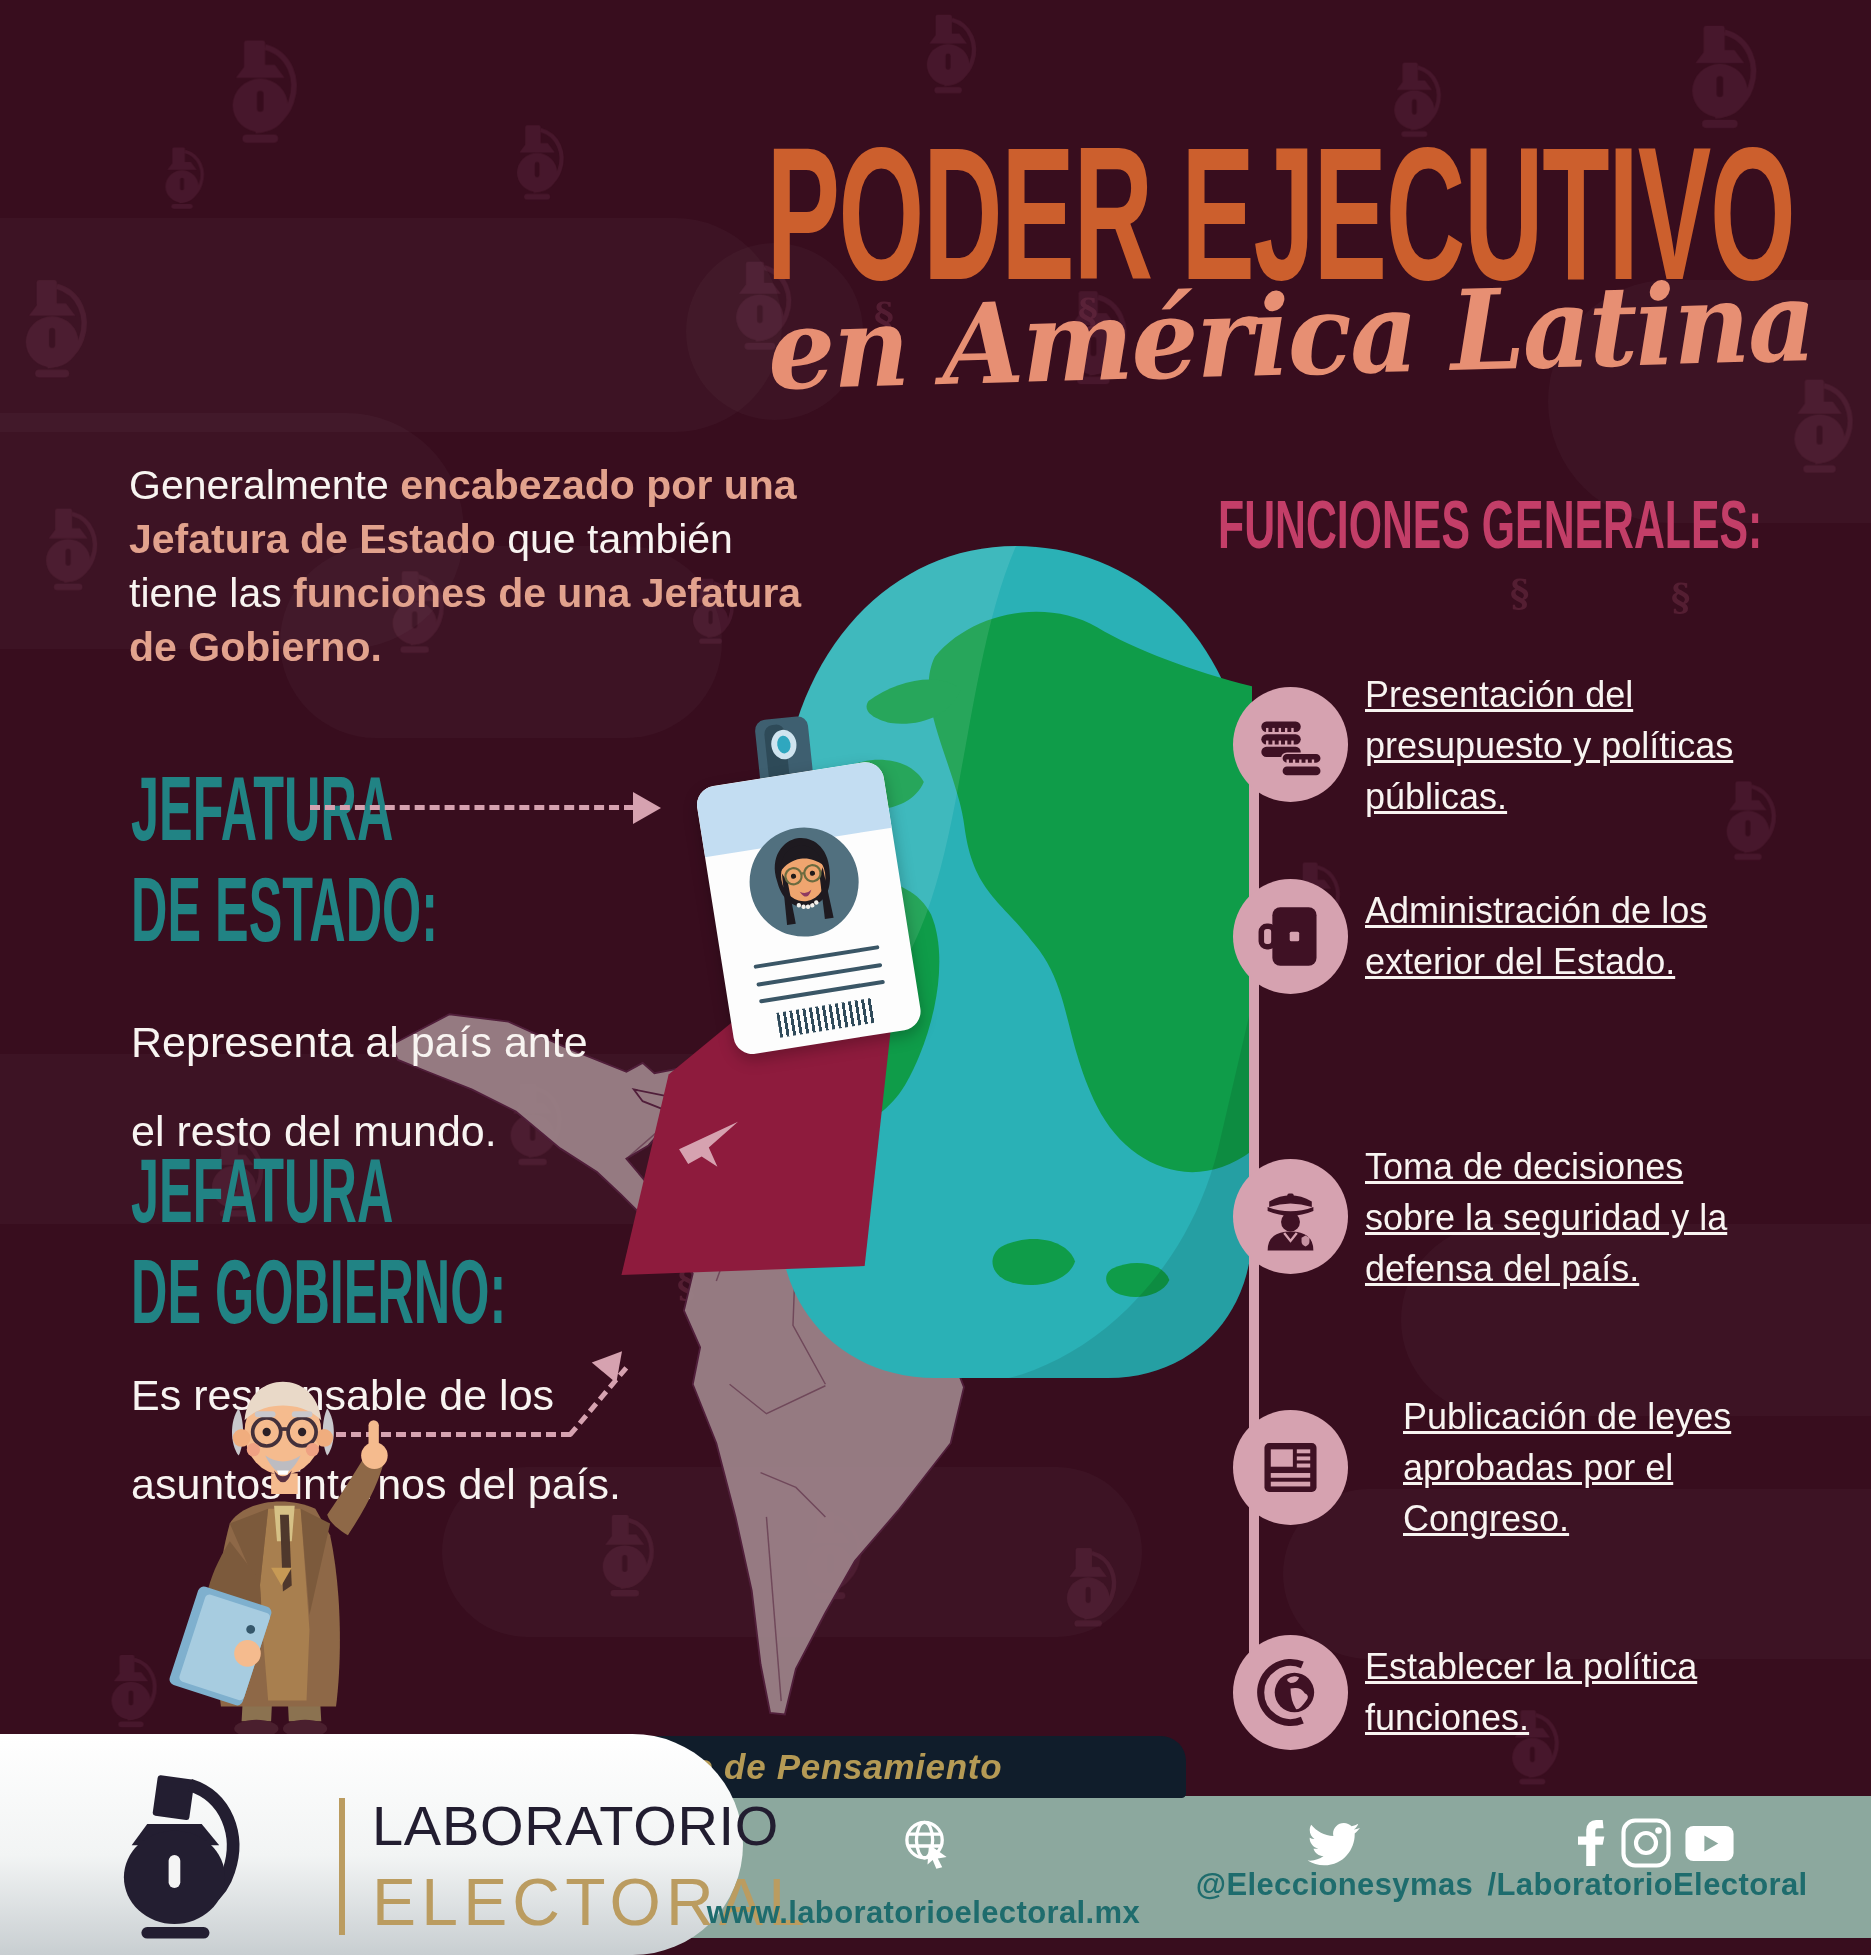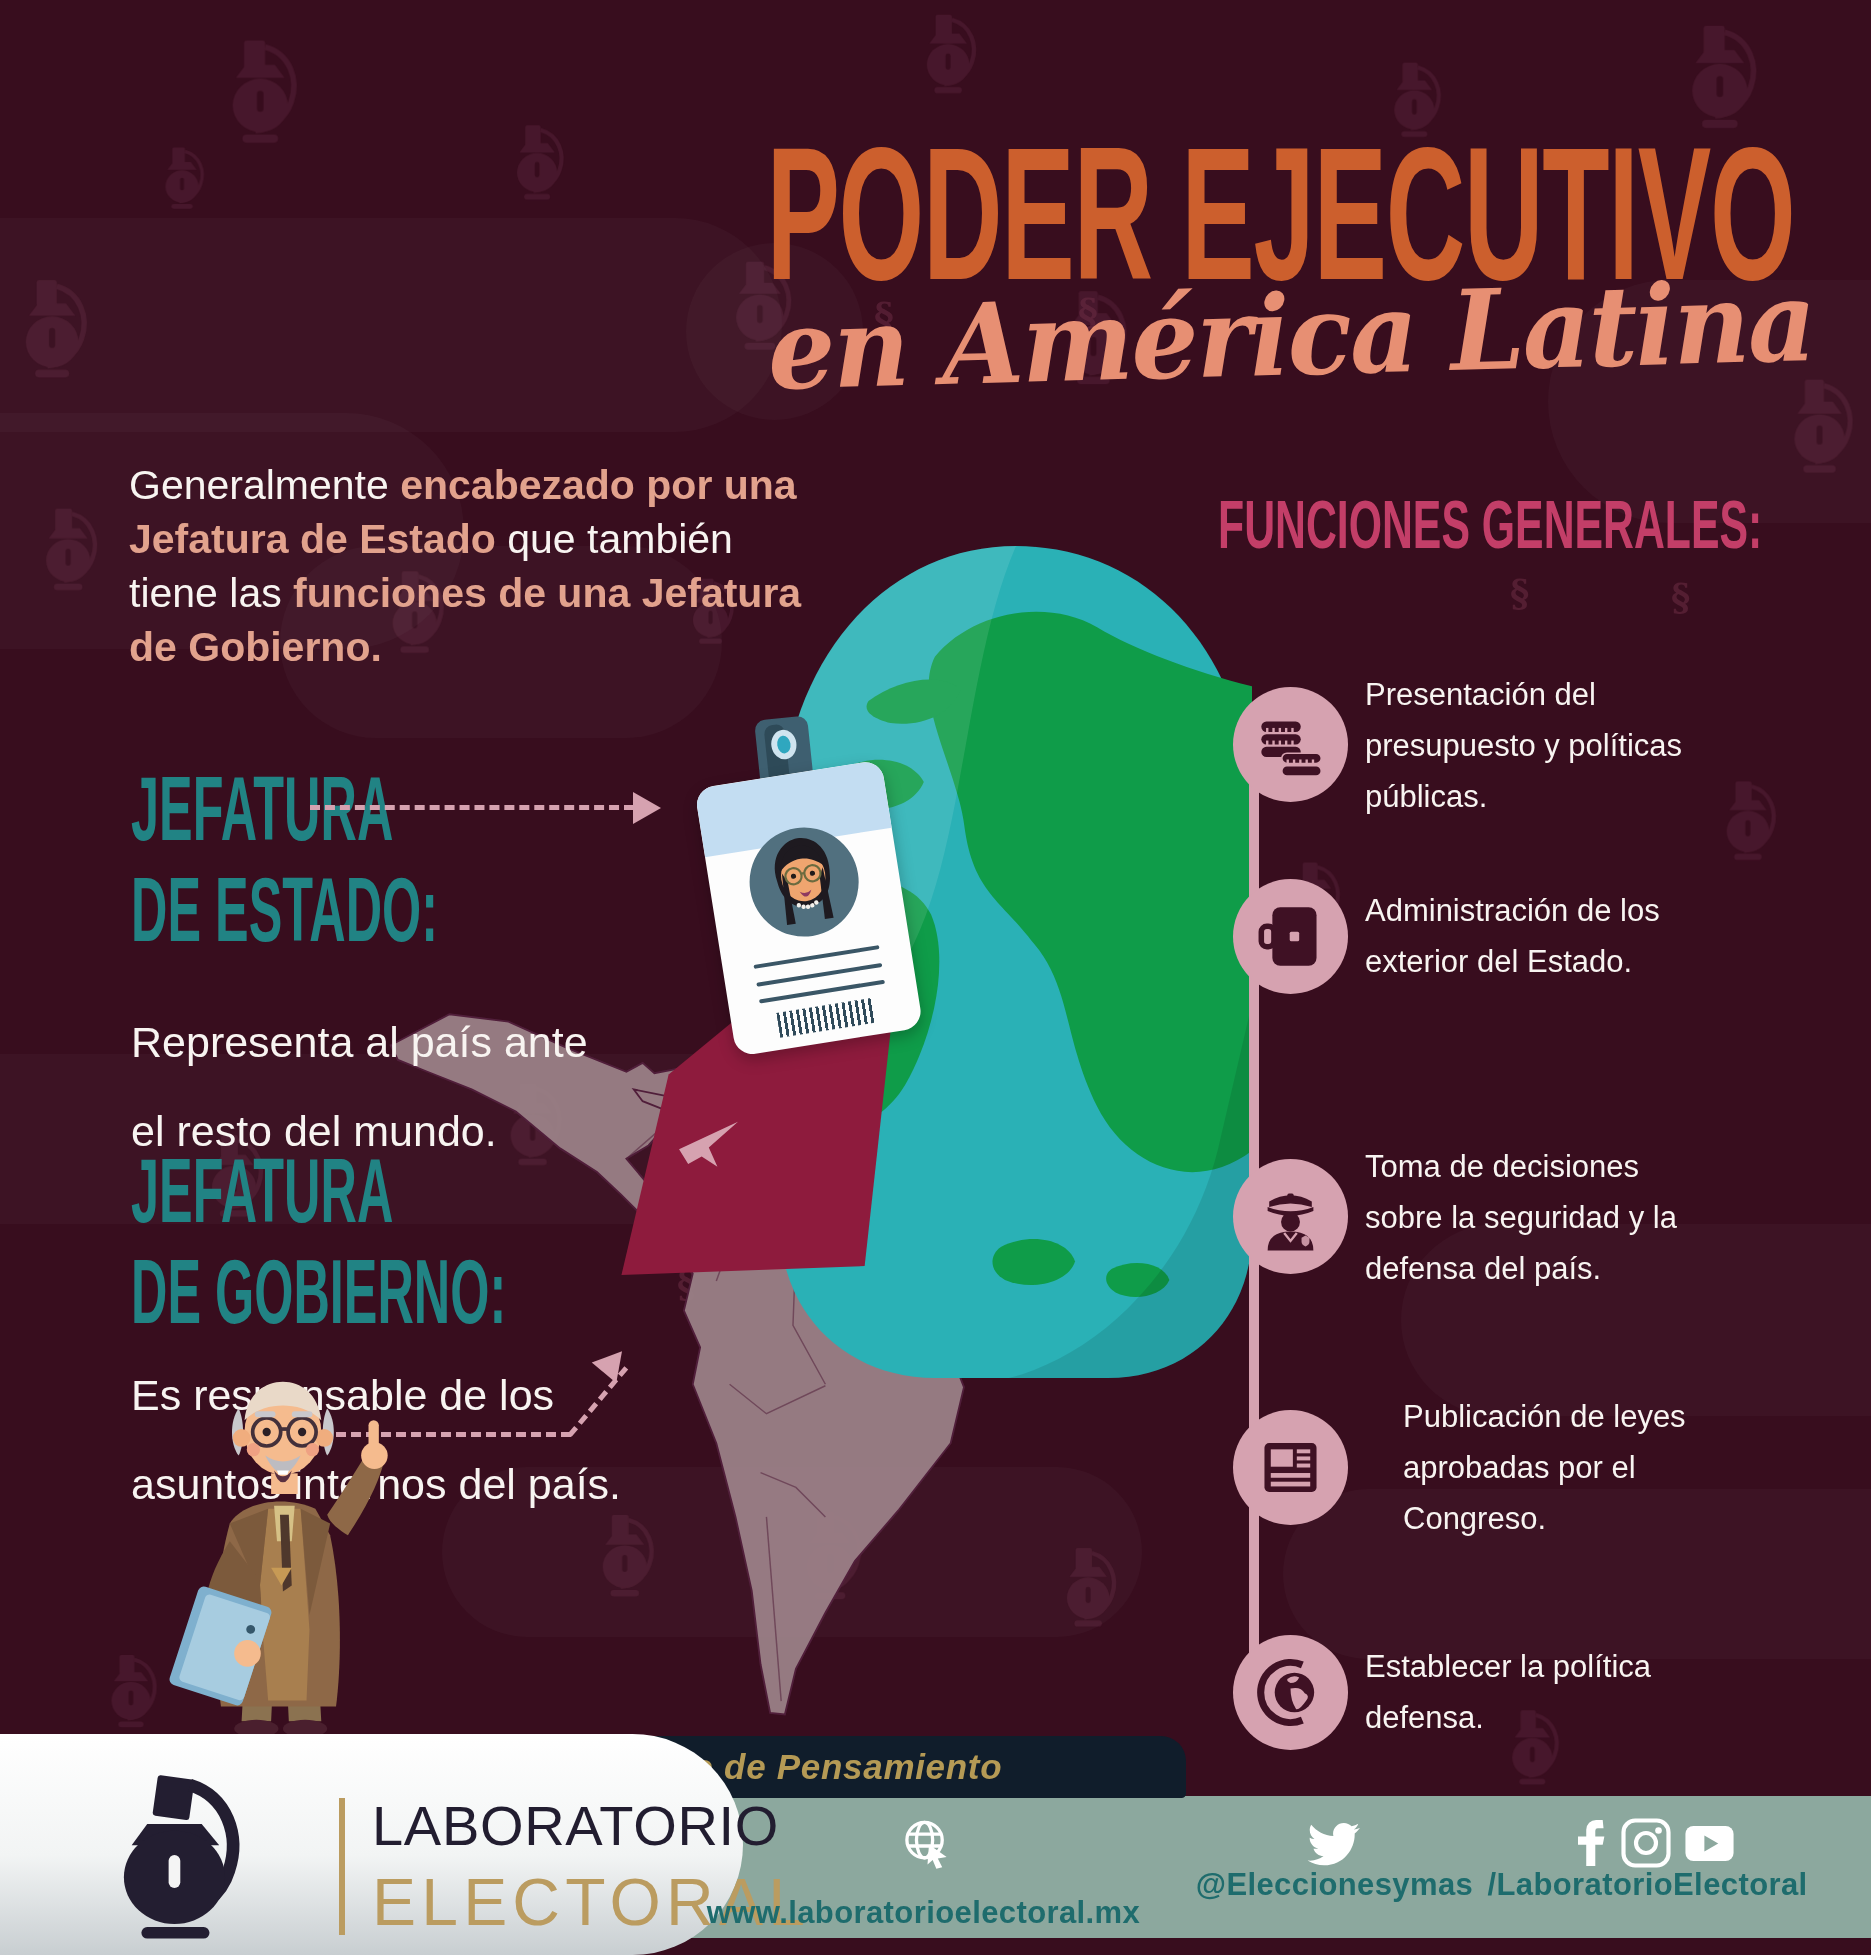"Presentación del" .ftext { font-size: 31px -> 36px; text-decoration: none -> underline }
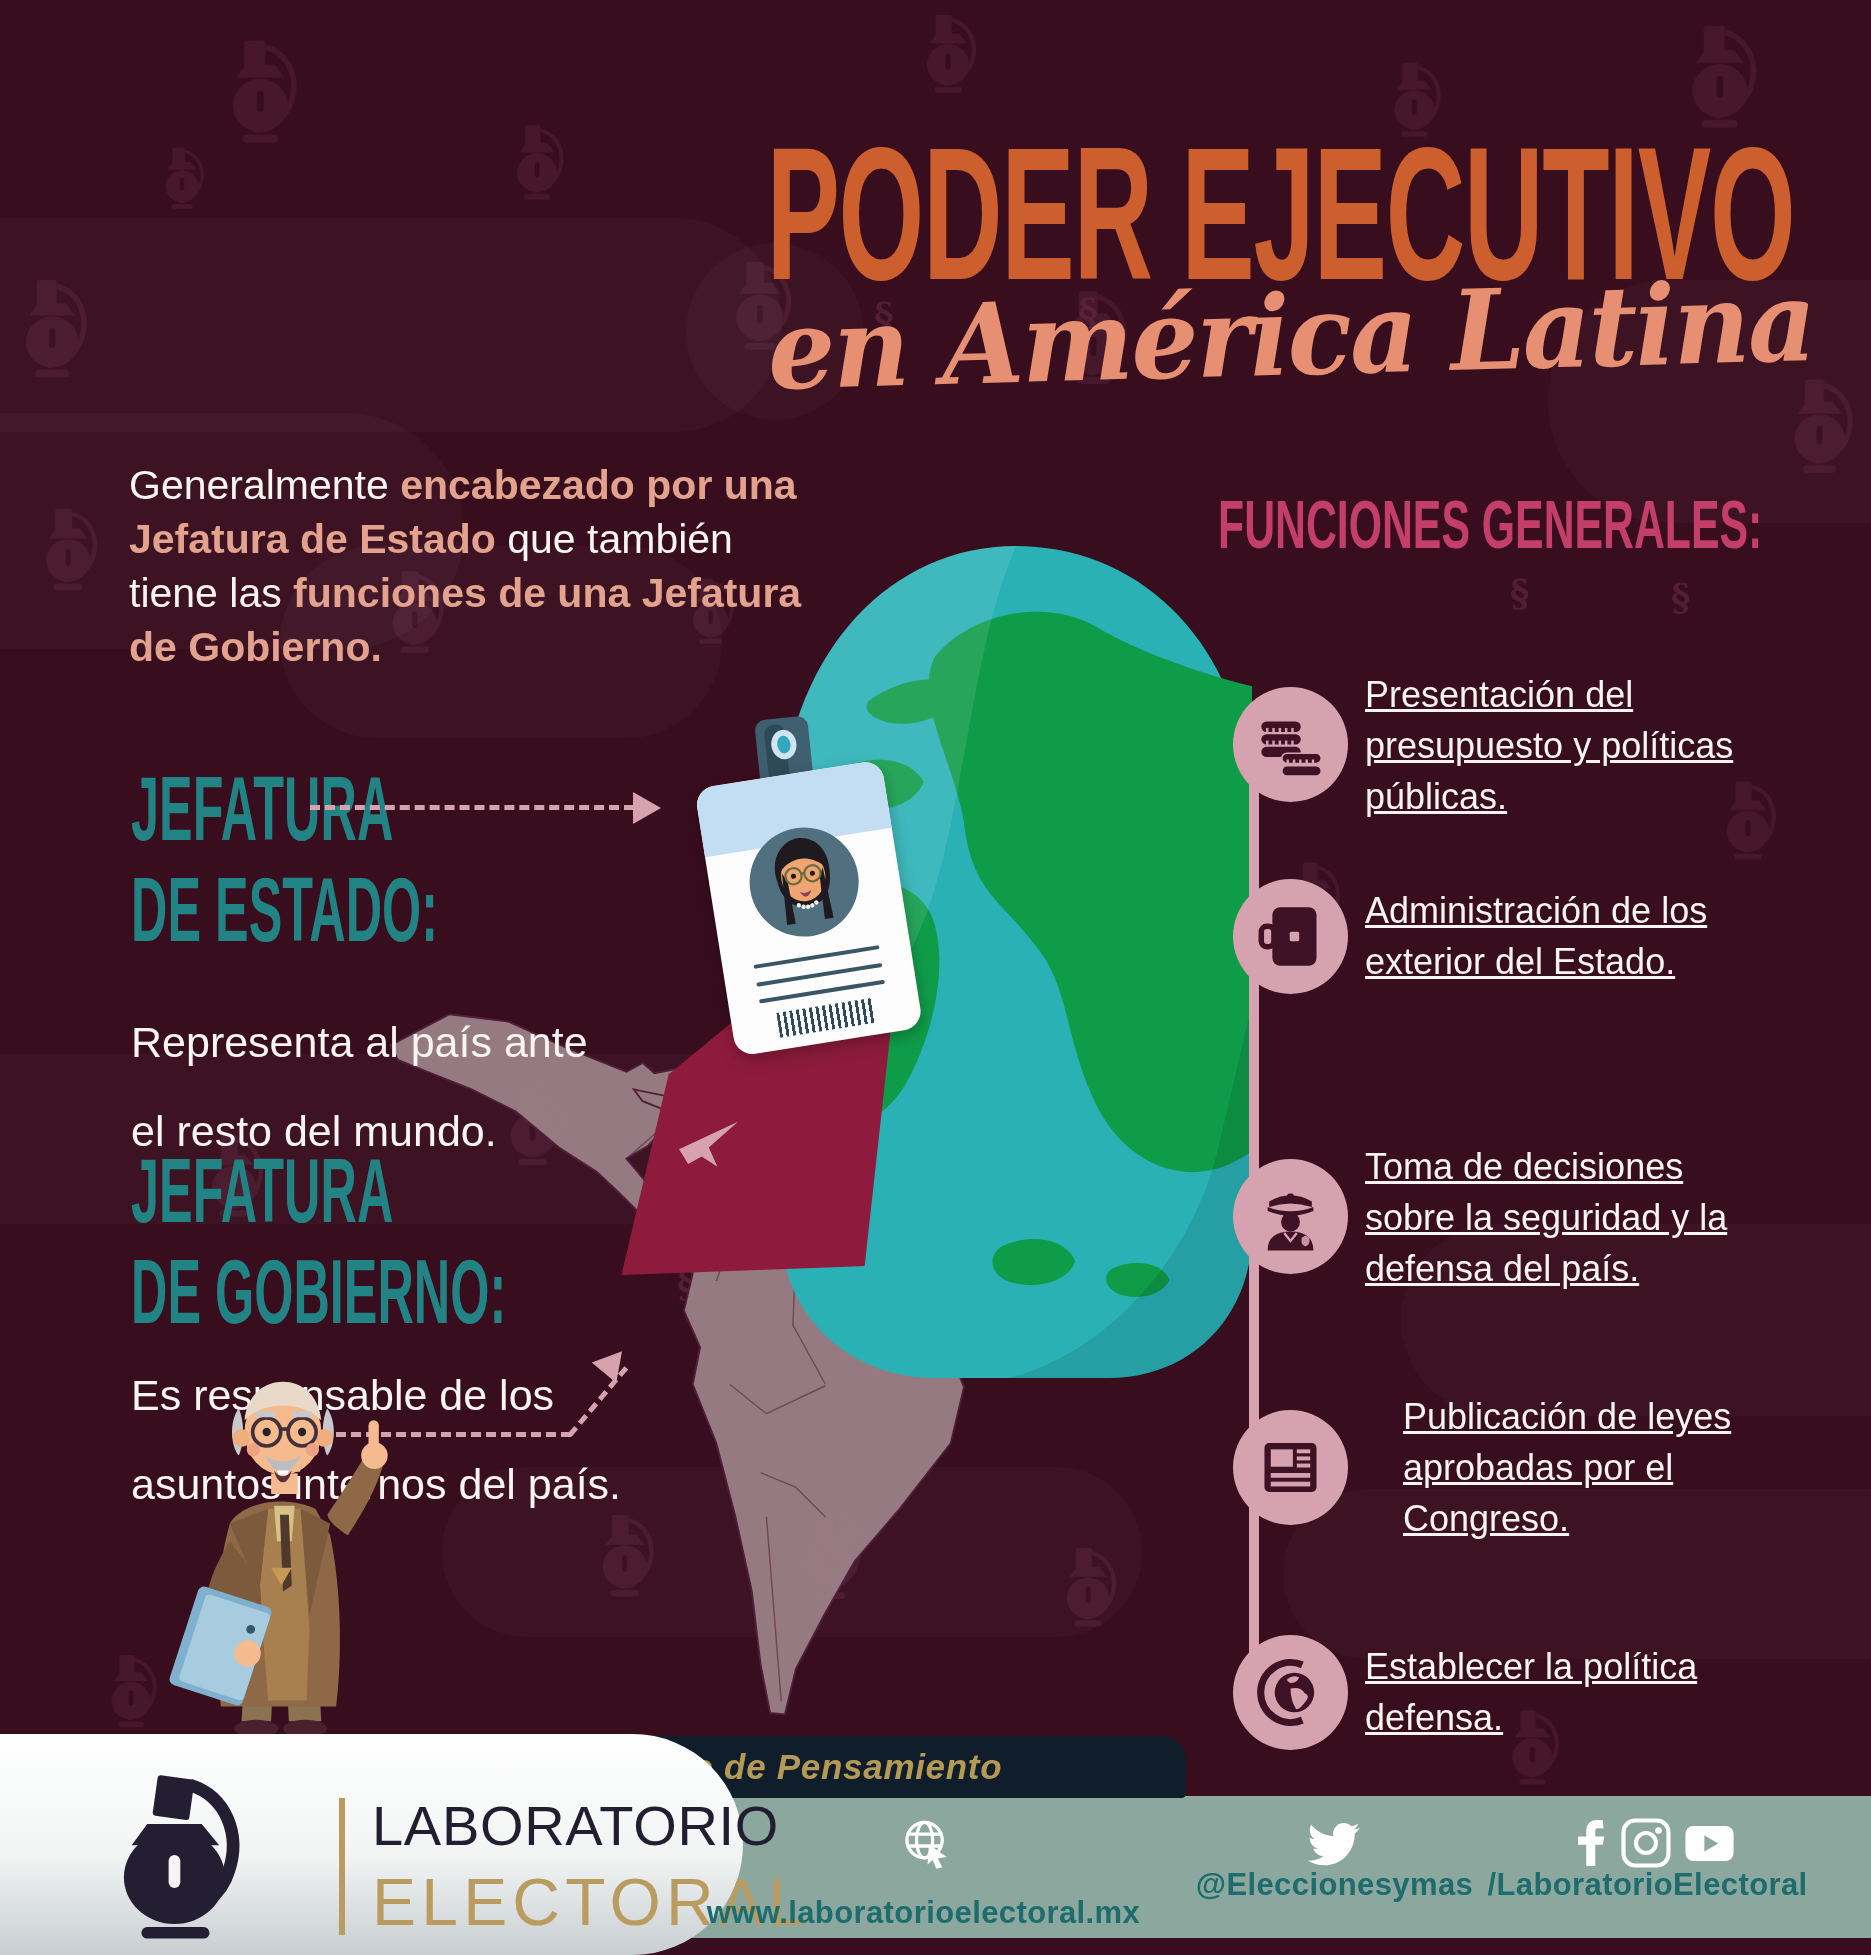"Establecer la política" div.ftext { text: defensa -> funciones }
